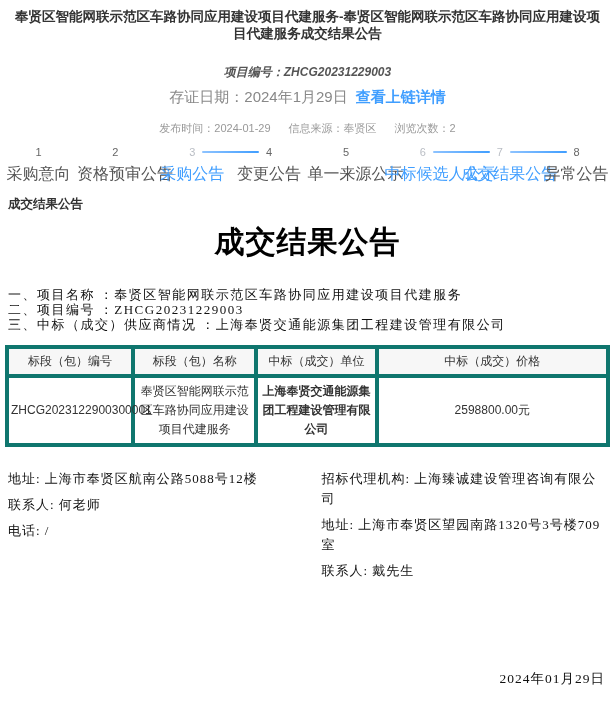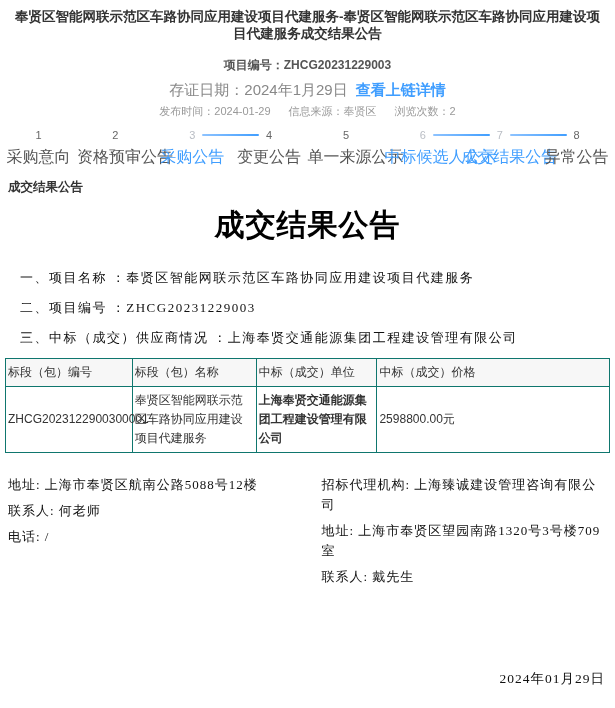"项目编号：ZHCG20231229003" .hdr-projno { font-style: none -> italic; margin-top: 15px -> 22px }
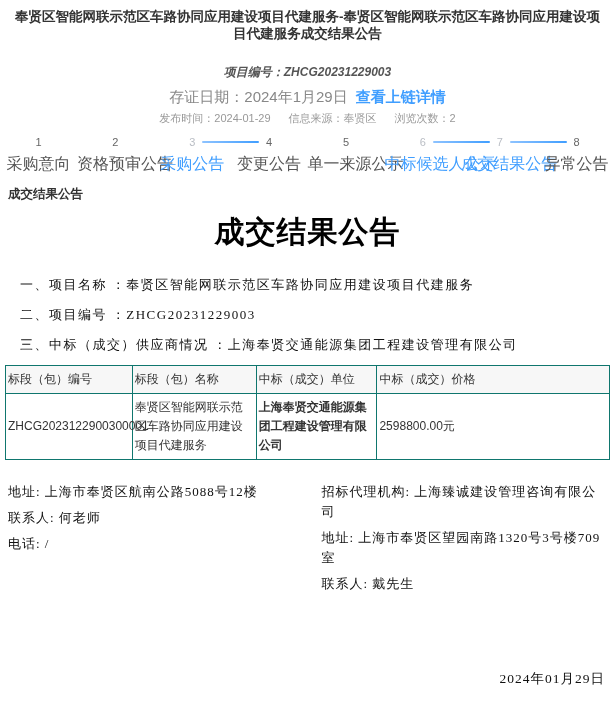"发布时间：2024-01-29 信息来源：奉贤区 浏览次数：2" .hdr-meta { margin-top: 4px -> 14px }
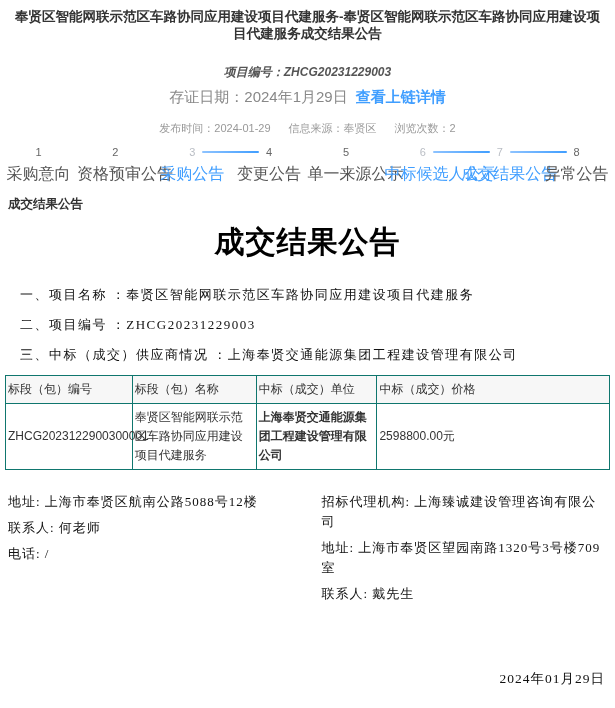"一、项目名称 ：奉贤区智能网联示范区车路协同应用建设项目代建服务" .doc { padding: 0 20px -> 0 8px }
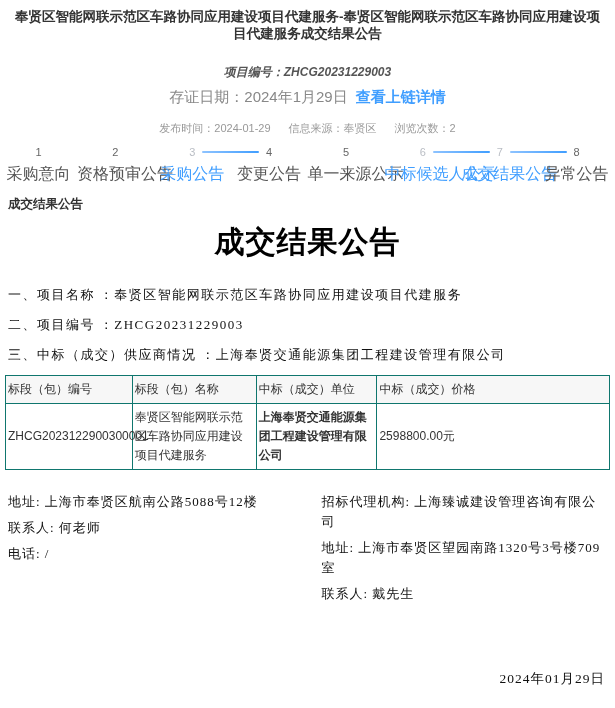"二、项目编号 ：ZHCG20231229003" .doc .item { margin-top: 15px -> none }
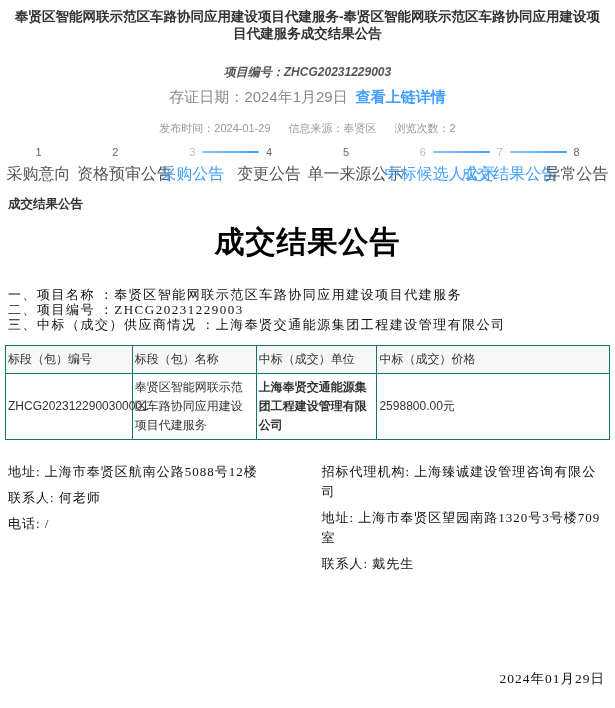"标段（包）编号" th, td { border: 1px solid #0f766e -> 4px solid #0f766e; text-align: left -> center }
